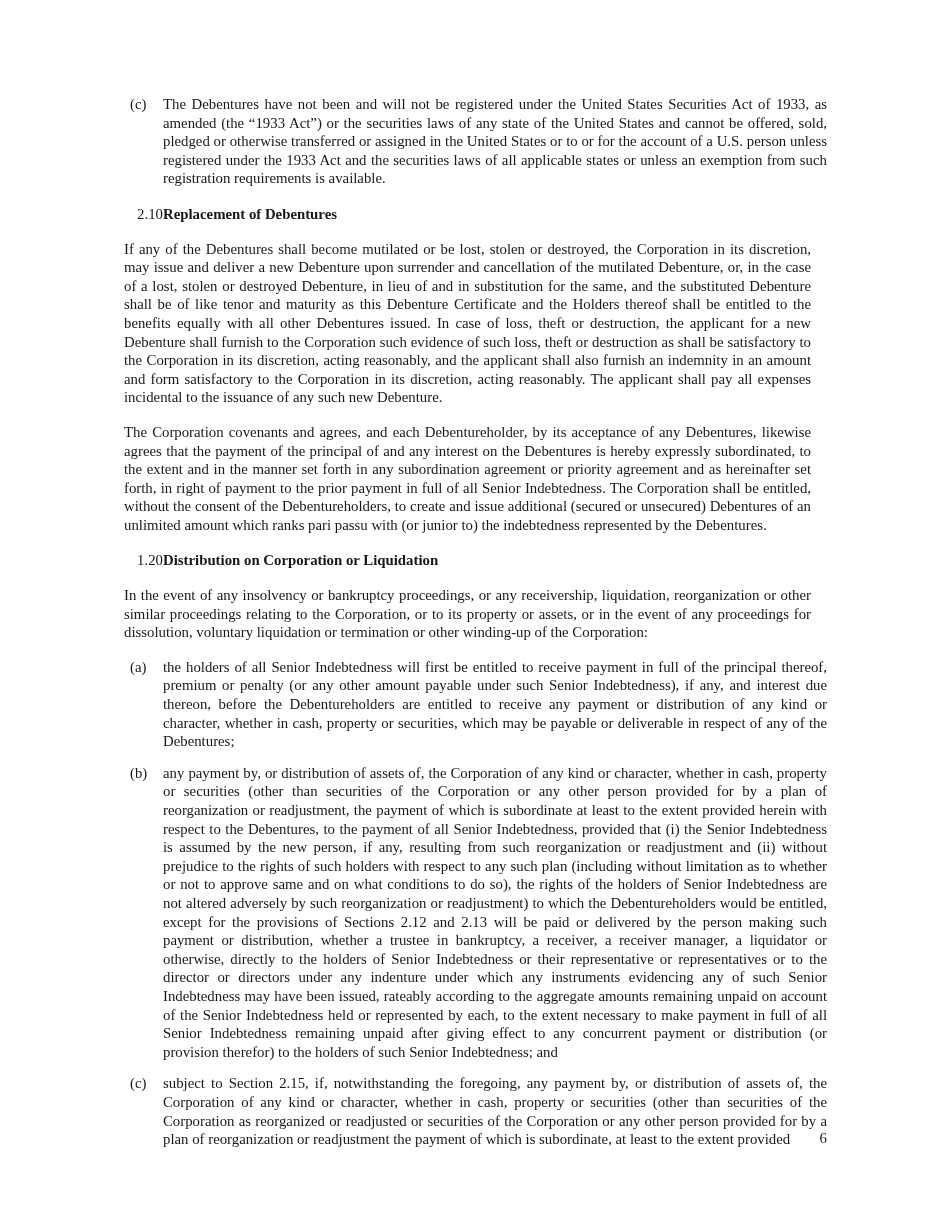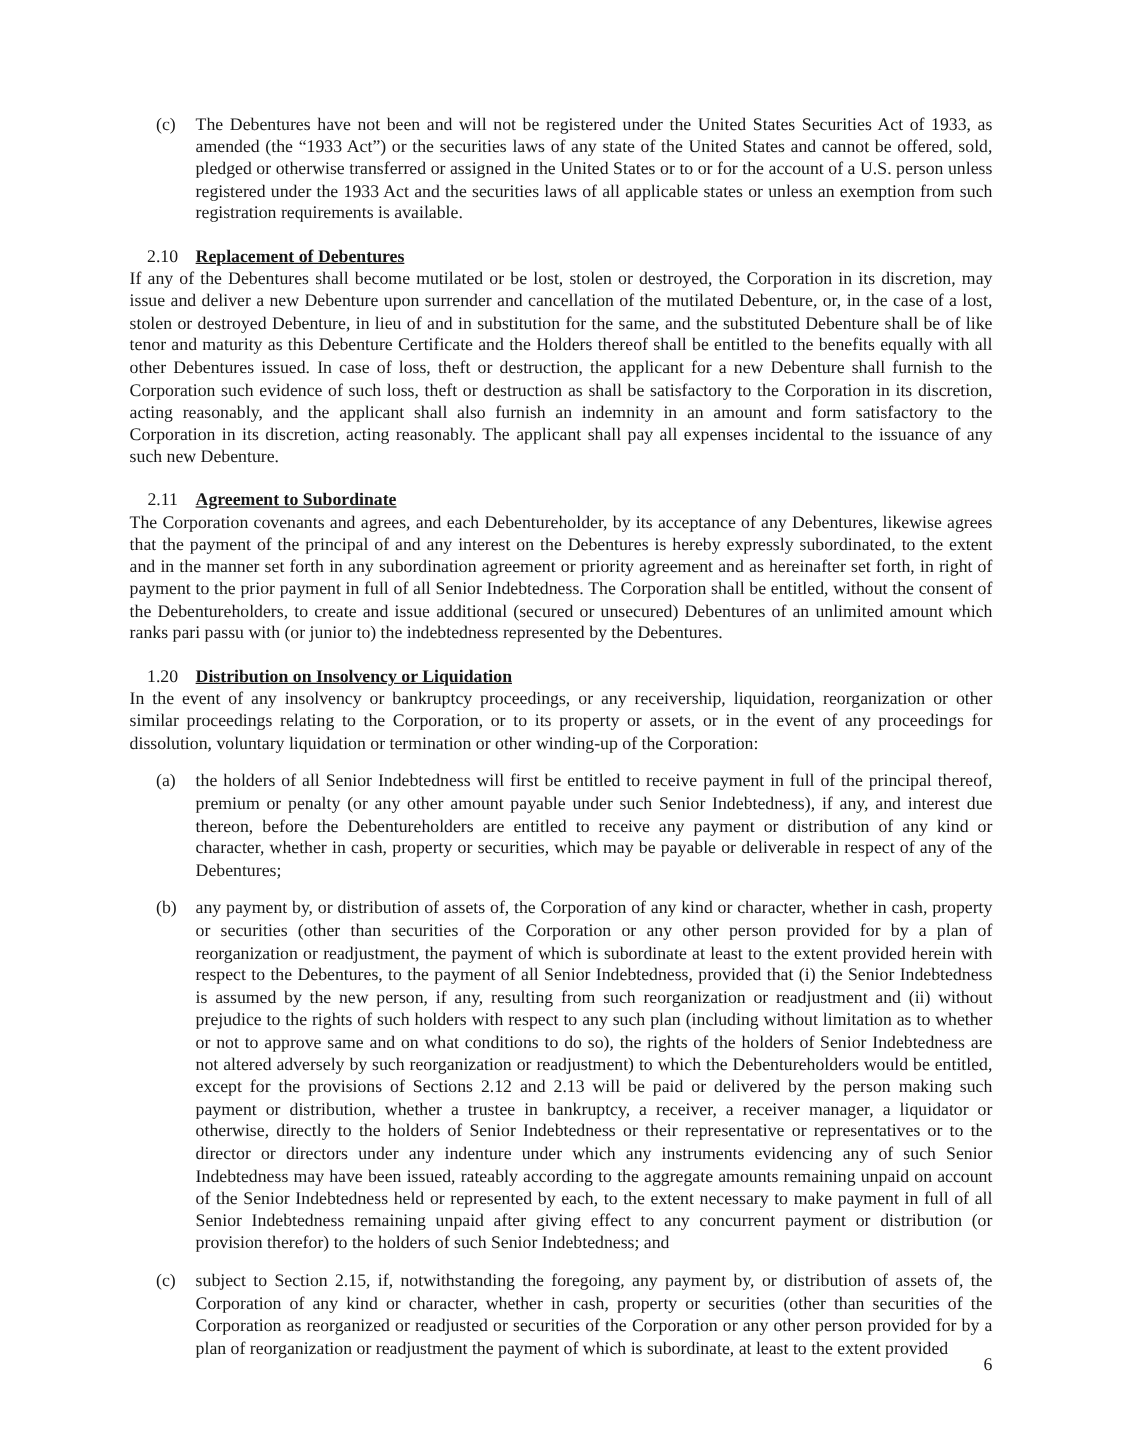"2.10" .section-head { text-align: center -> right }
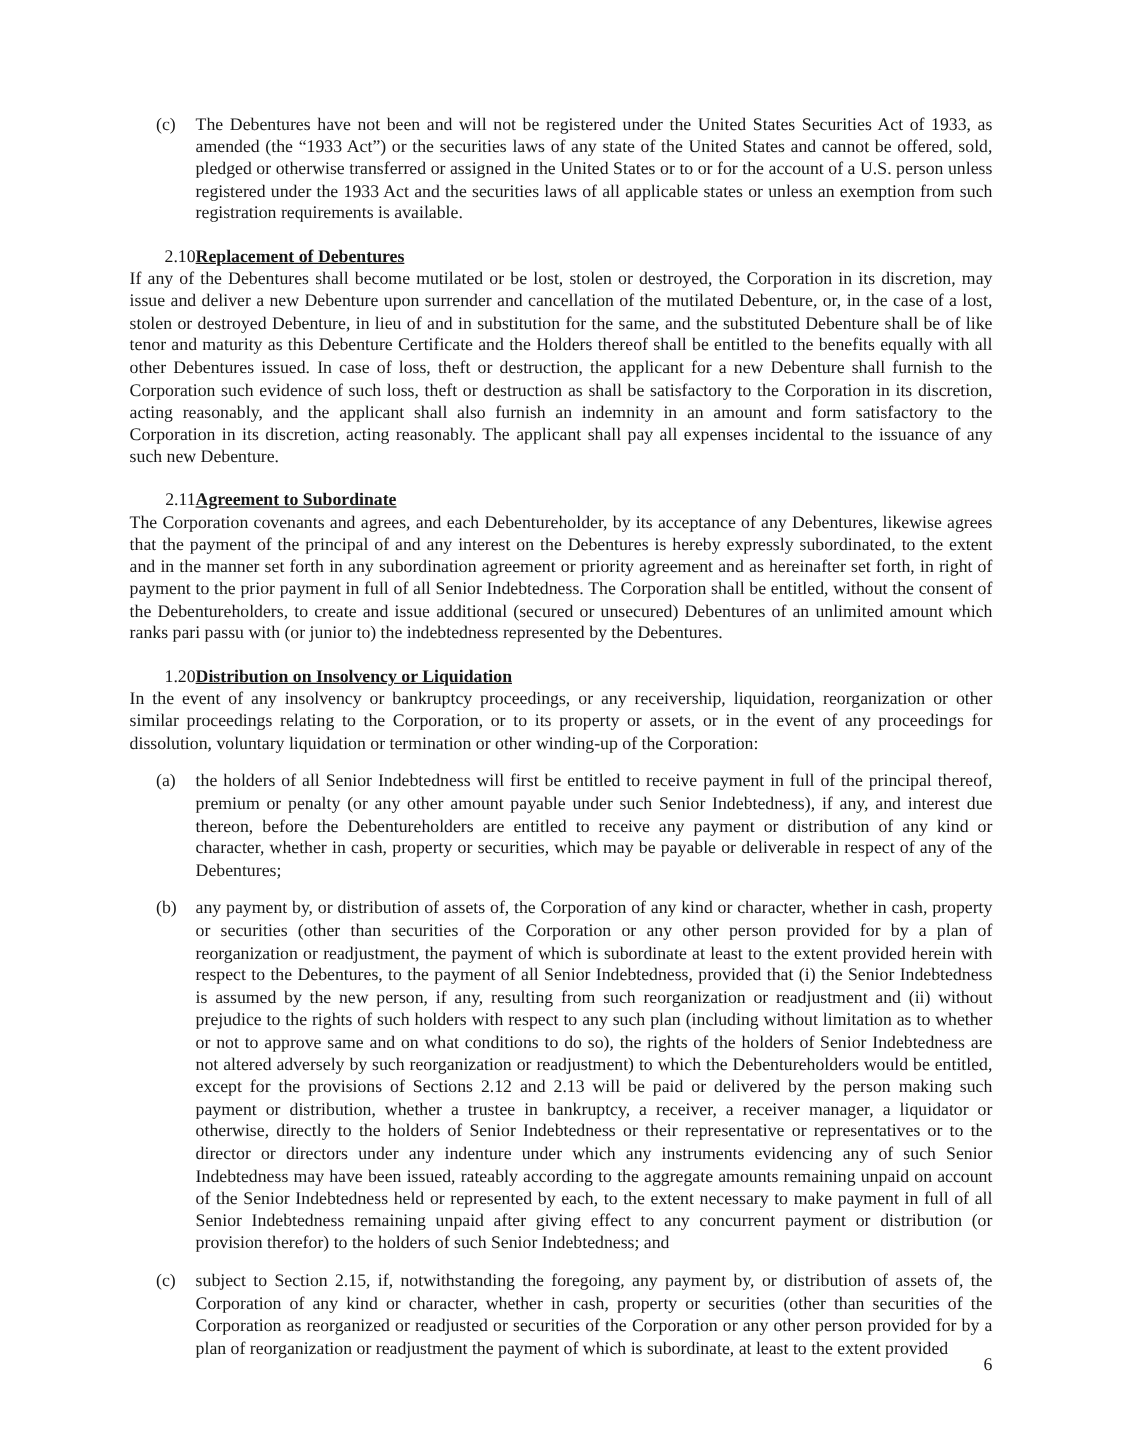"Replacement of Debentures" .section-head .sec-title { text-decoration: underline -> none }
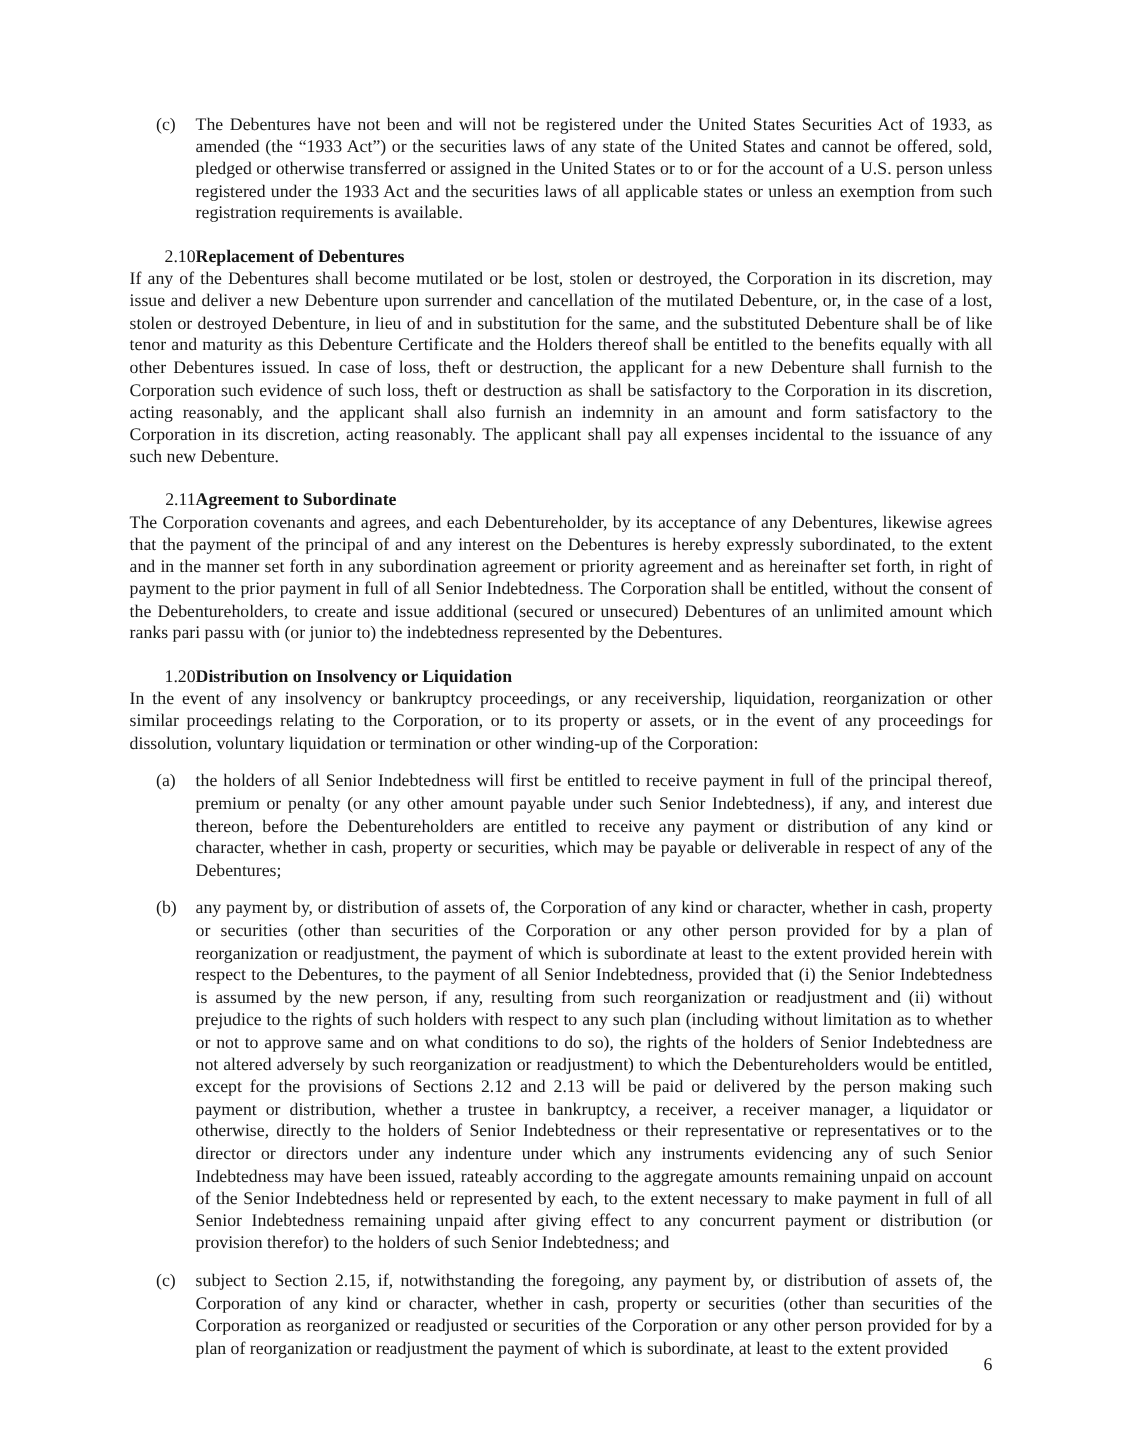"If any of the Debentures" p.body-para { margin: 0 -> 16px }
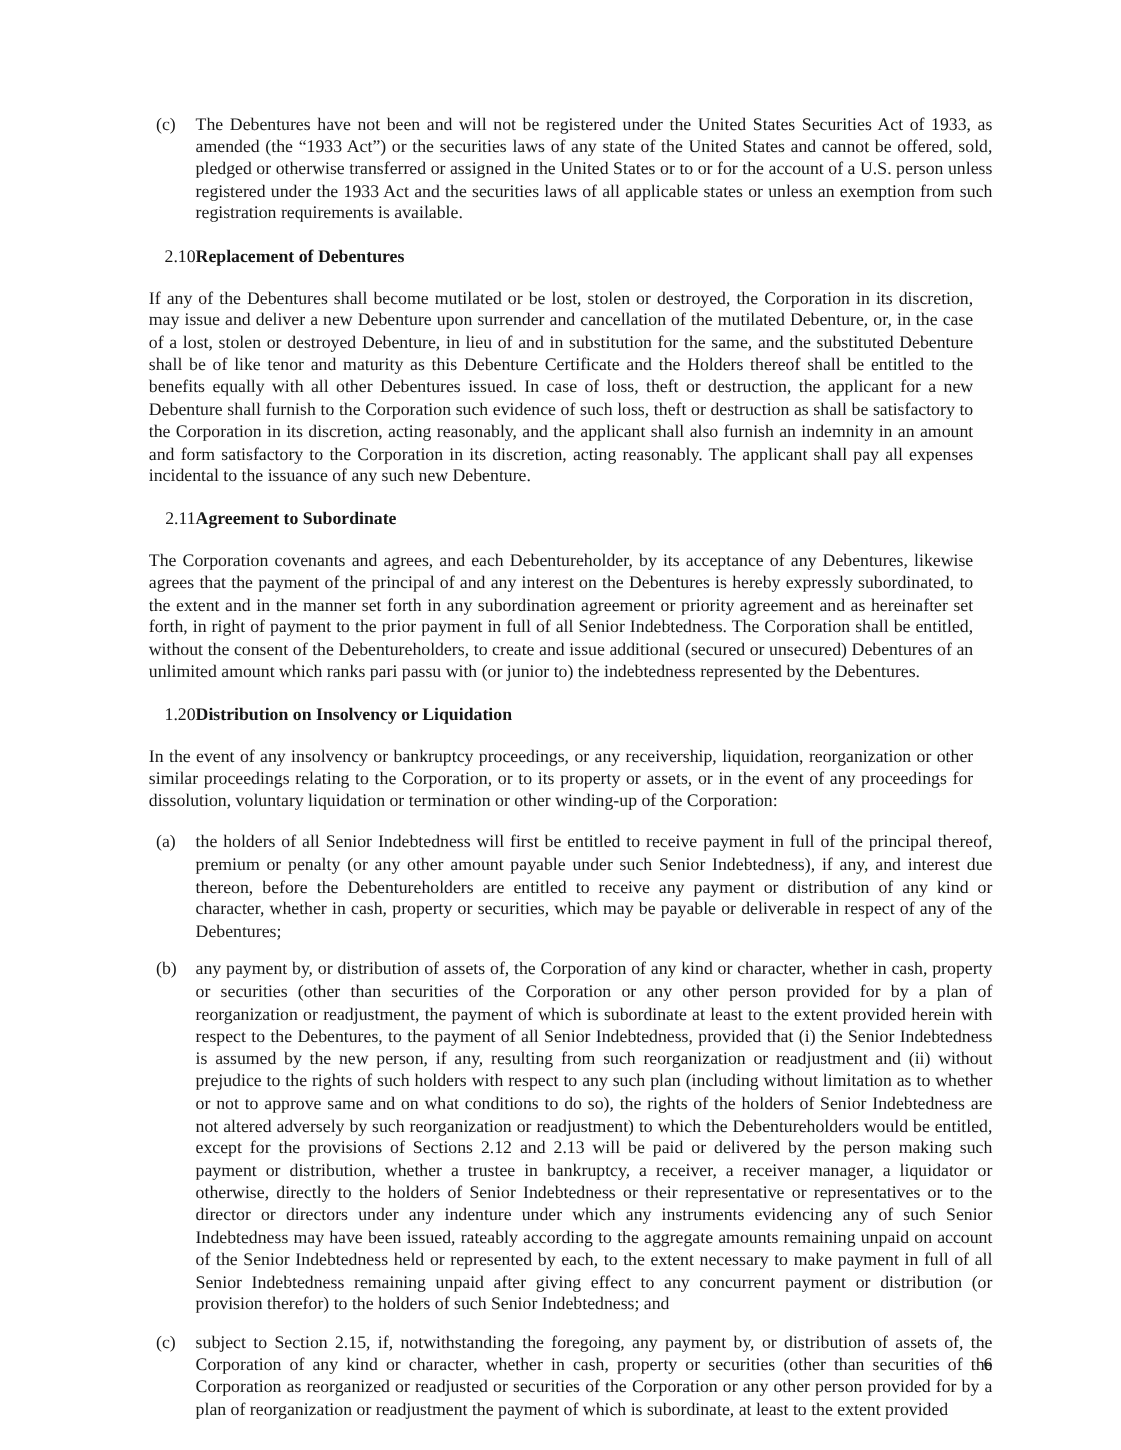"2.11" div.section-head { html: <div> <span>2.11</span> <span>Agreement to Subordinate</span> </div> -> none }
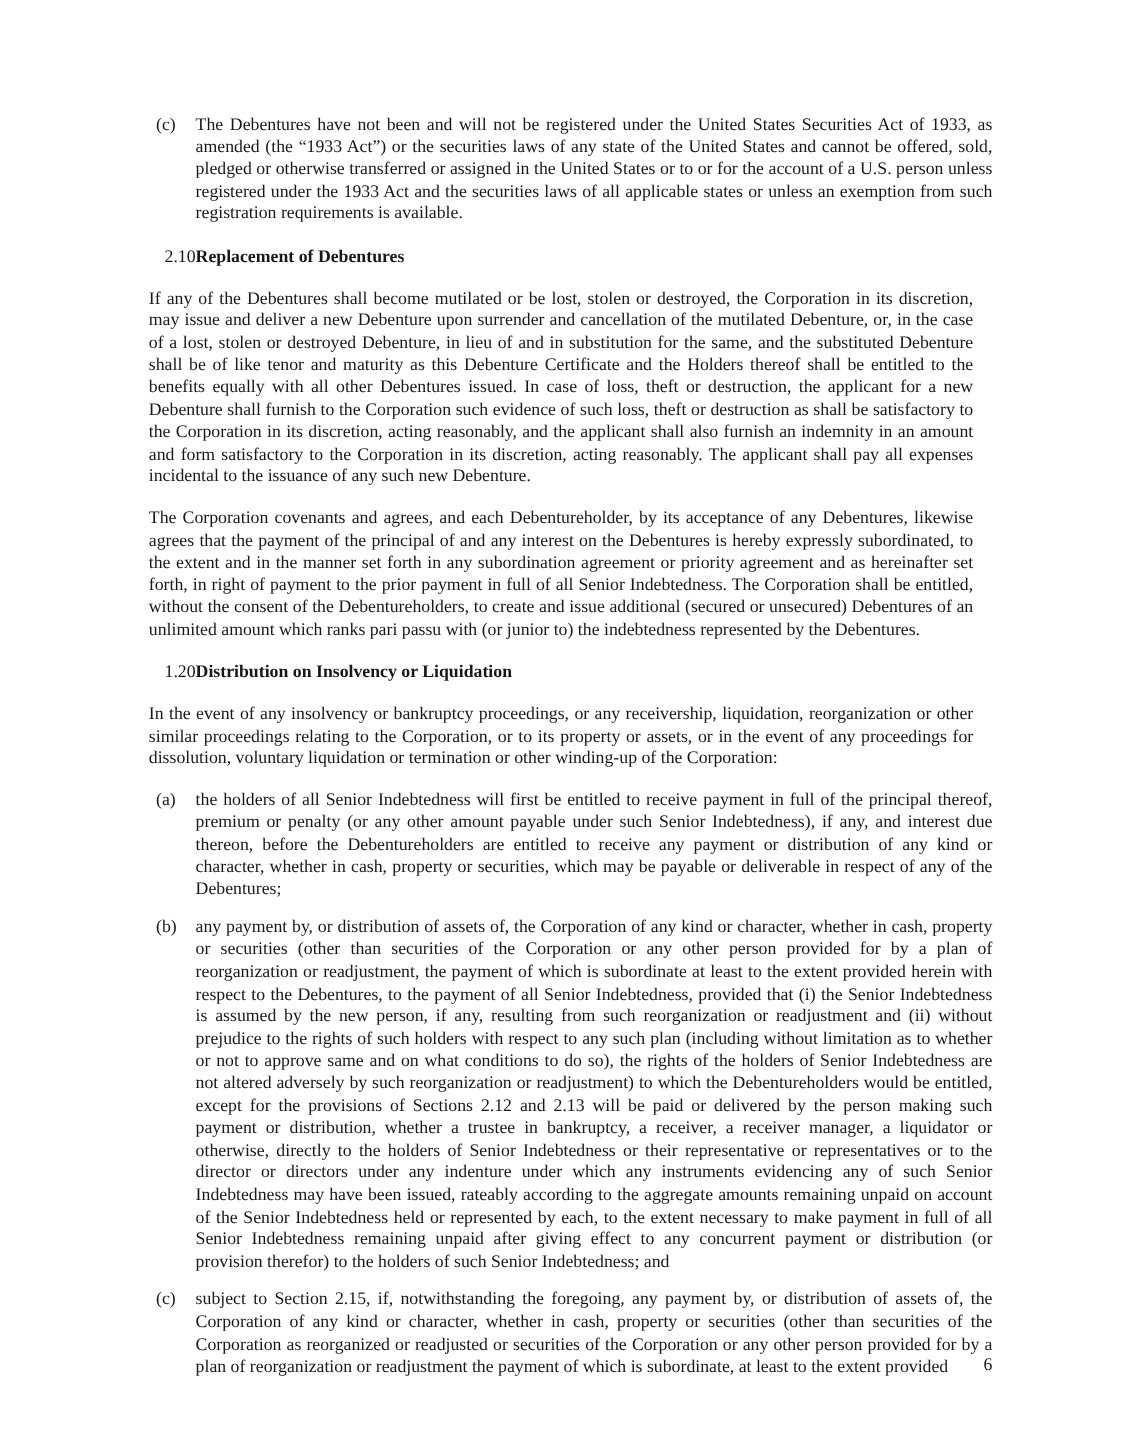"Distribution on Insolvency or" span.sec-title { text: Insolvency -> Corporation }
